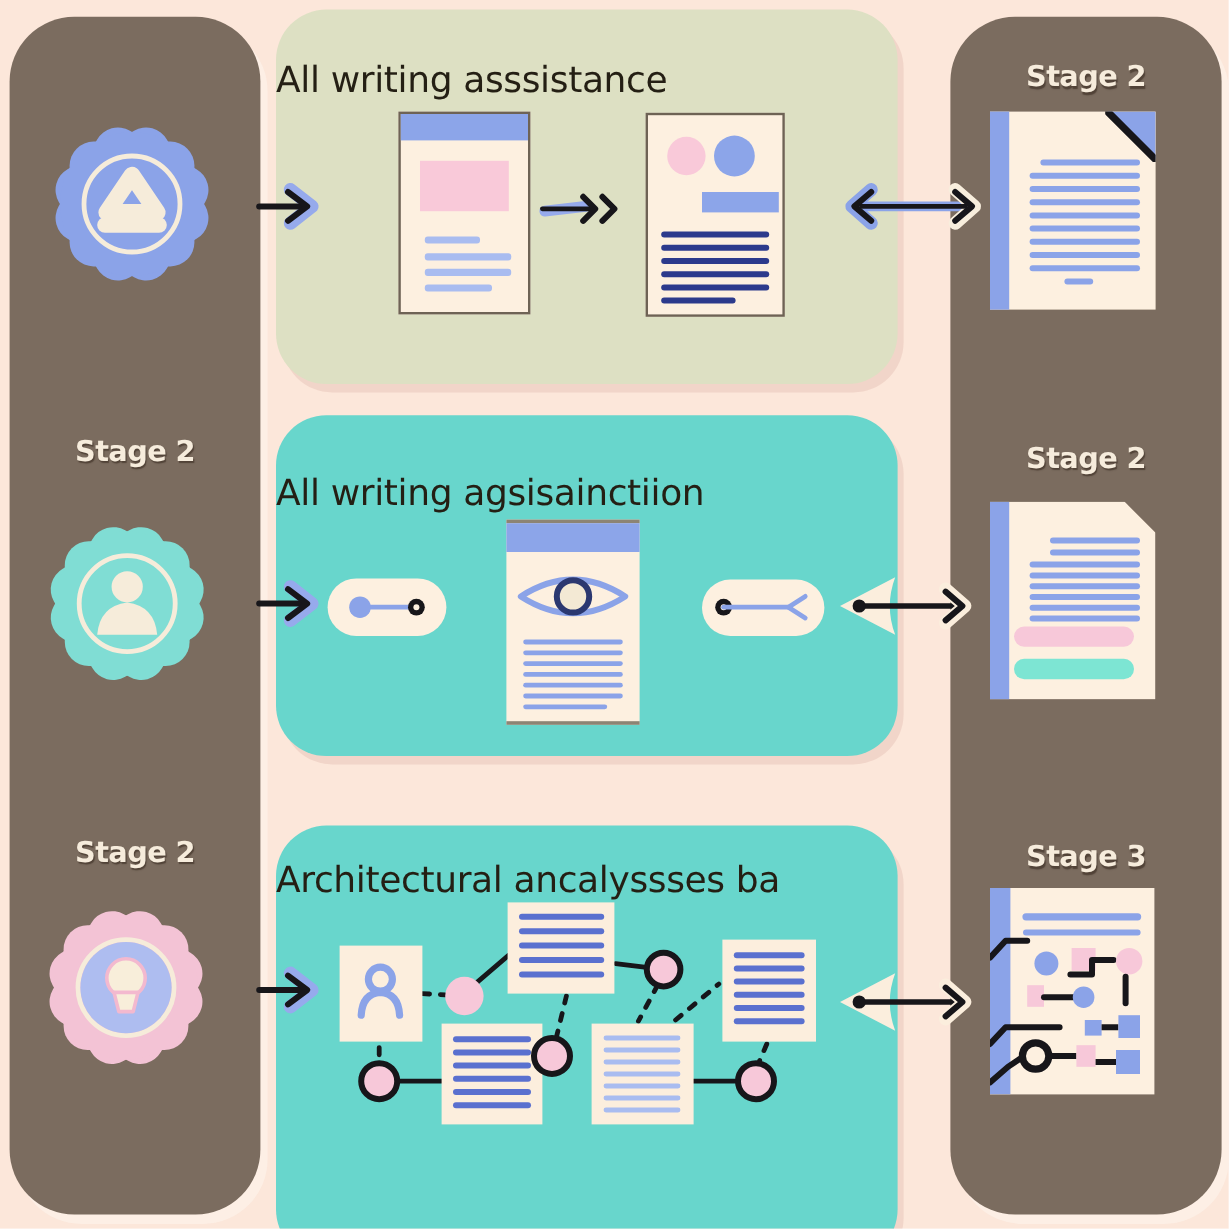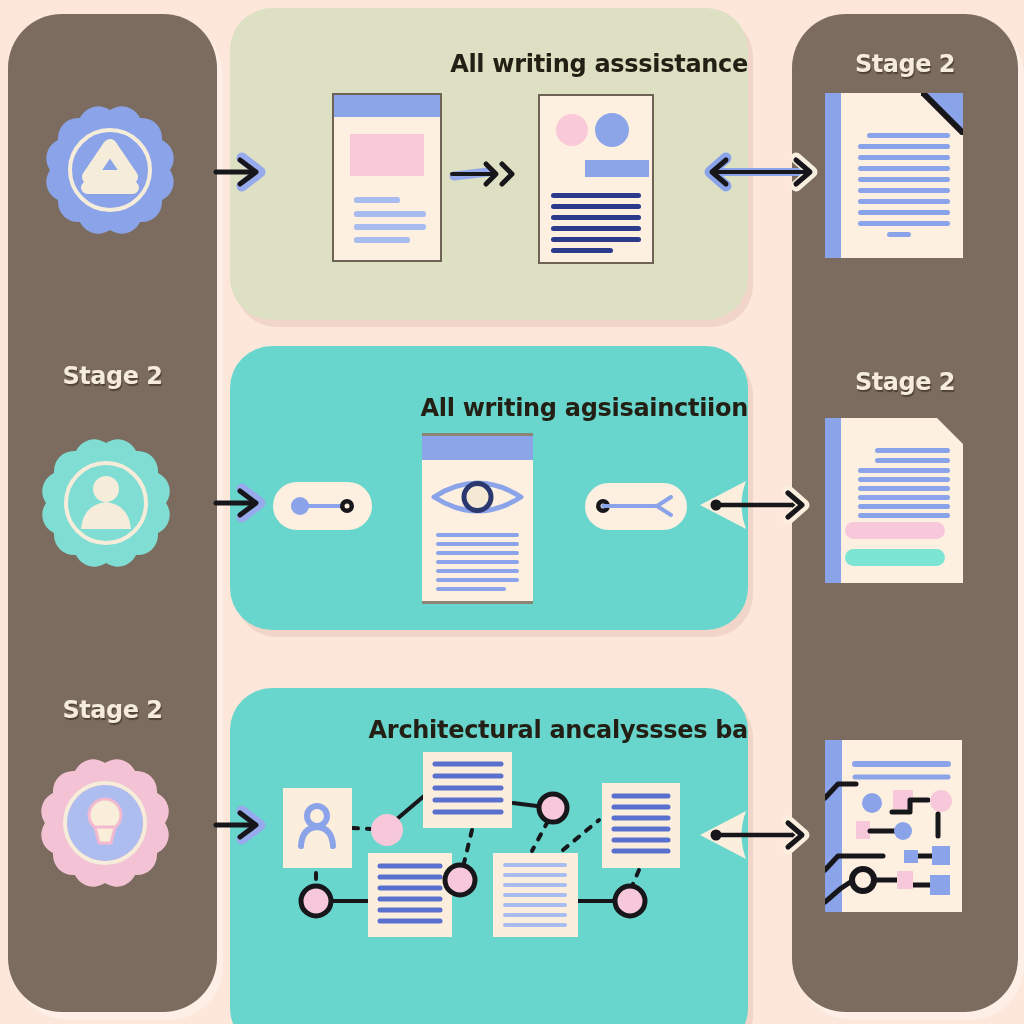"All writing asssistance" .panel-title { font-size: 24px -> 30px; font-weight: 700 -> 400; text-align: right -> left }
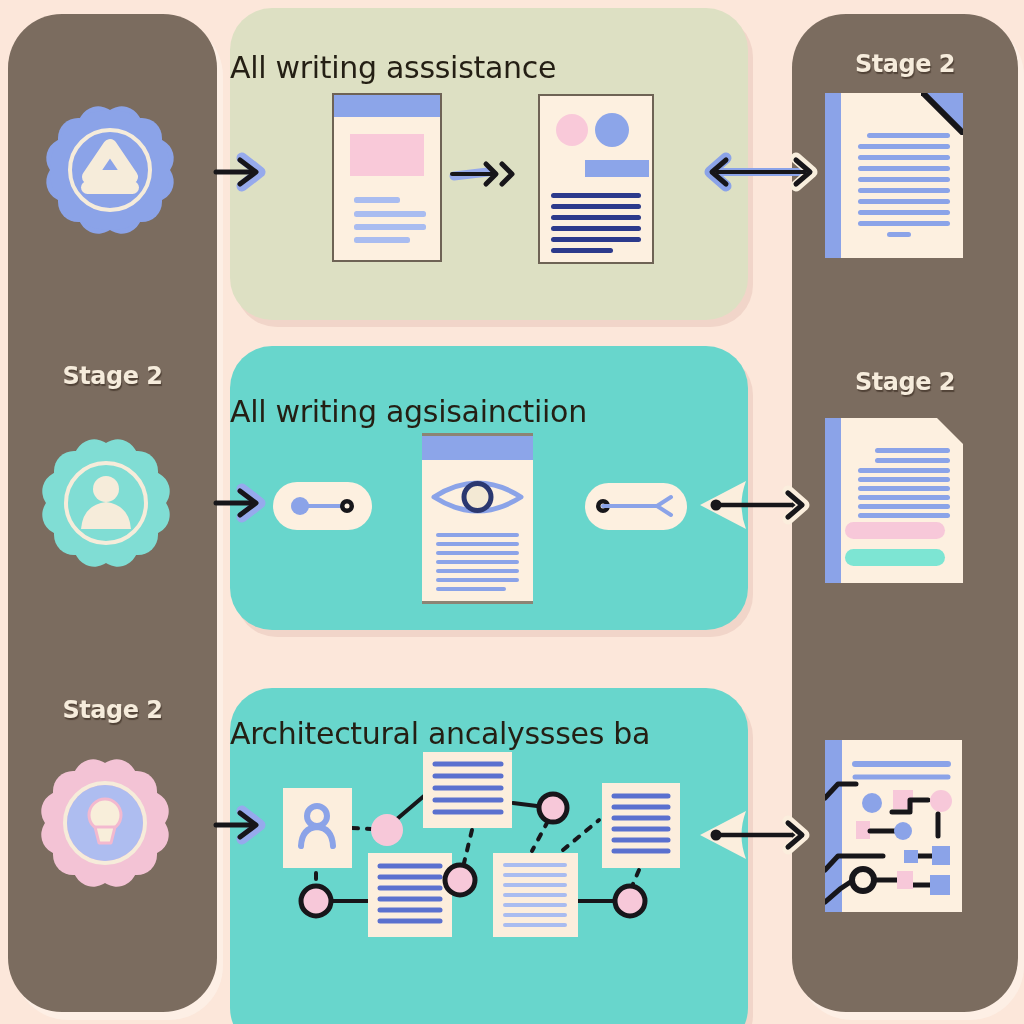"Stage 3" div.stage-label { html: none -> <div>Stage 3</div> }
